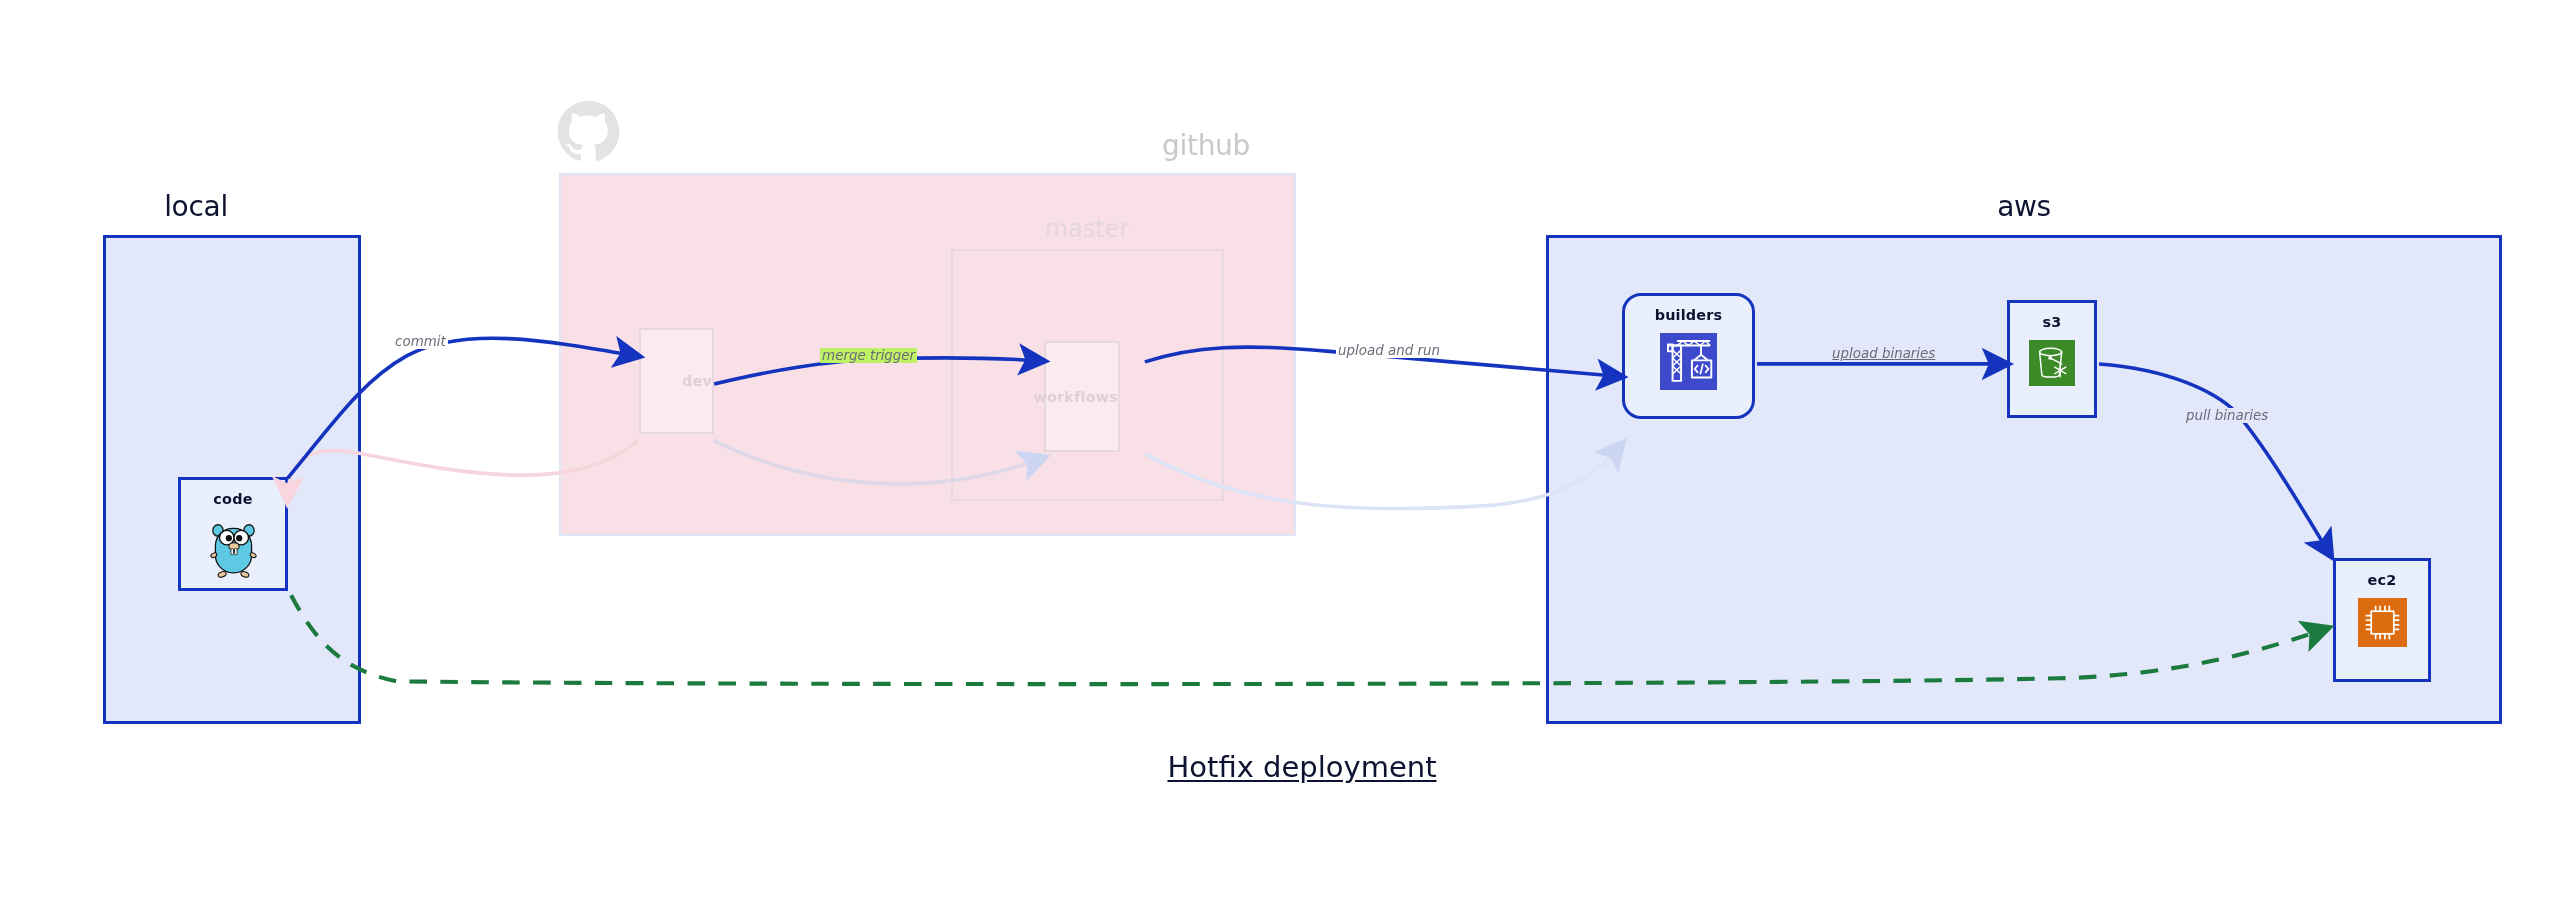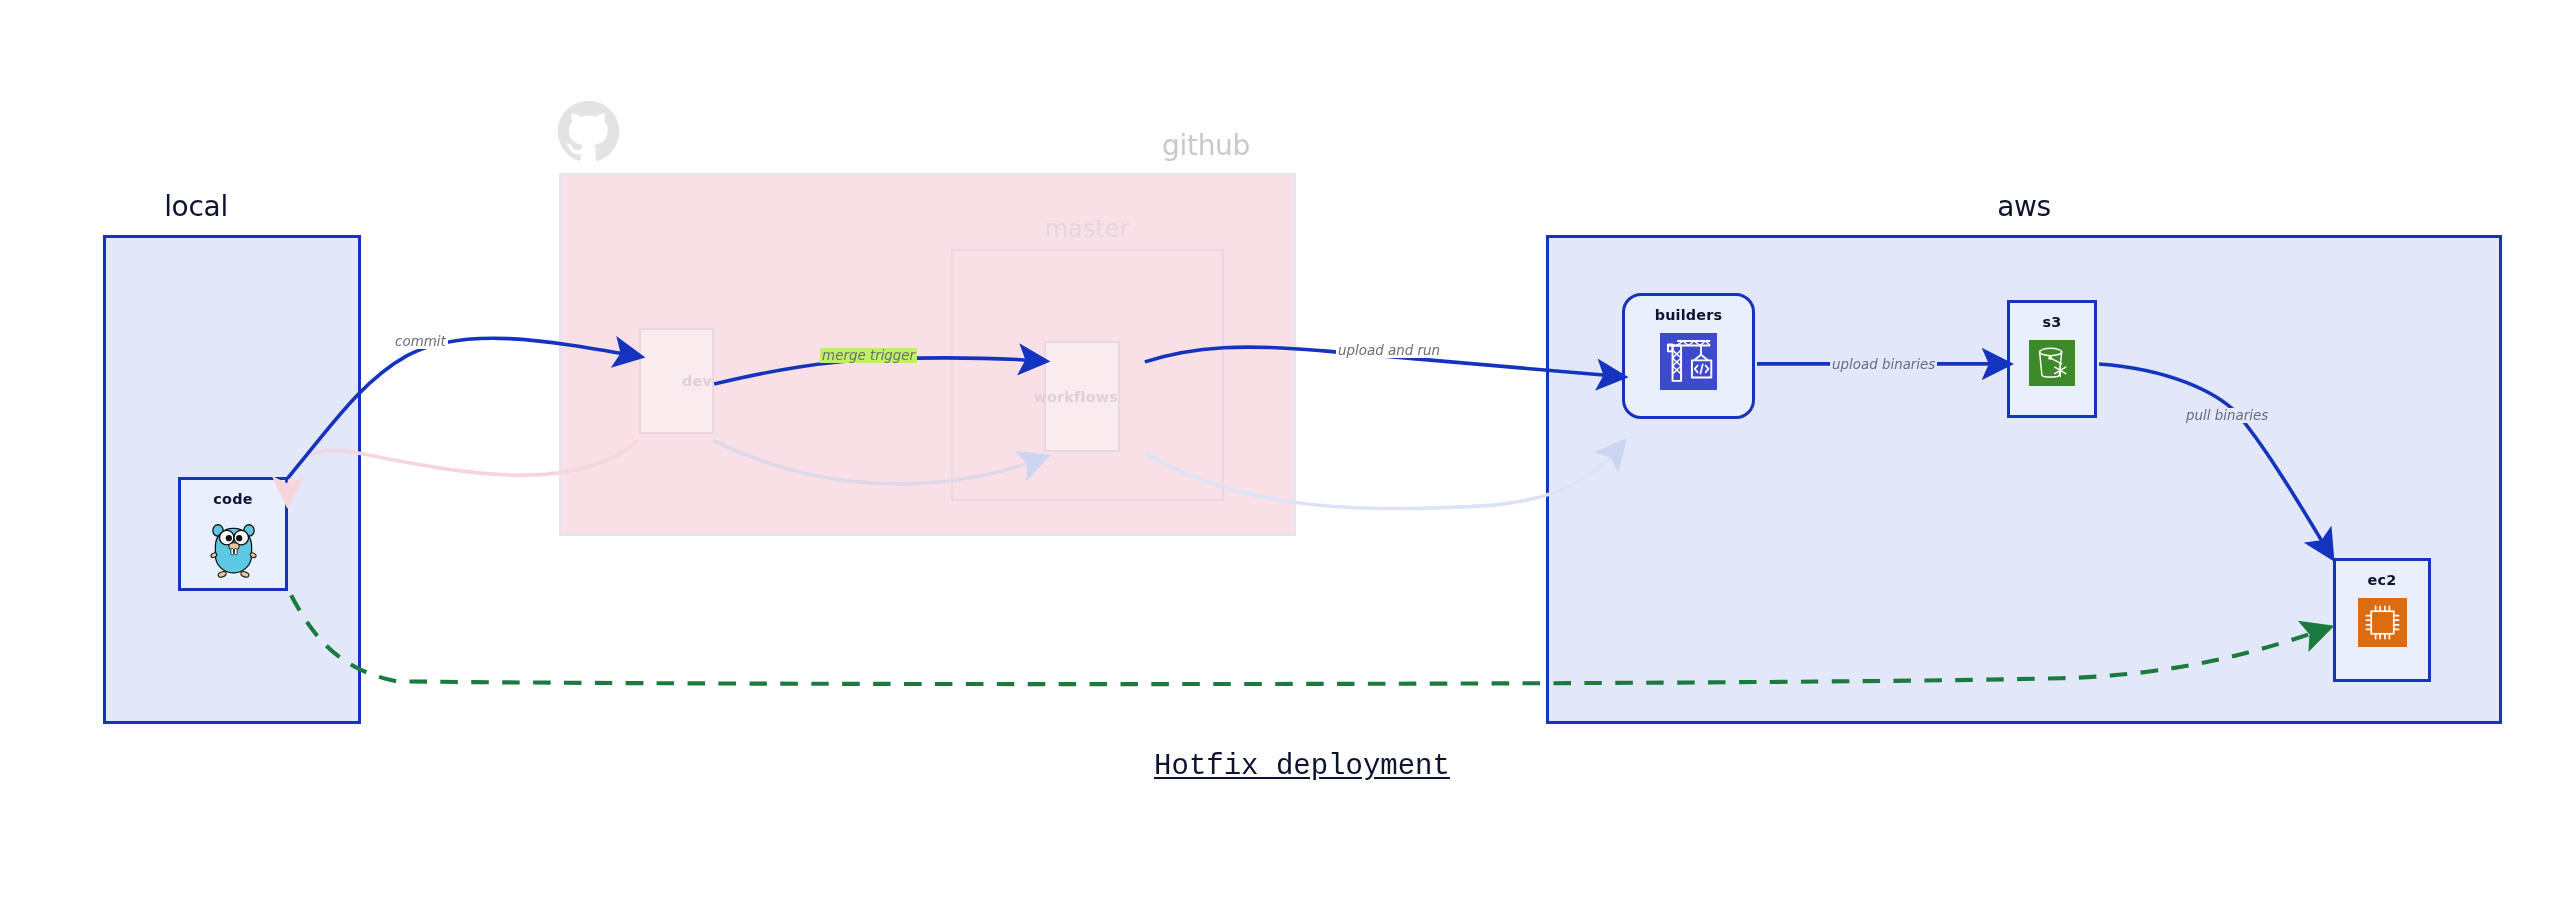"upload binaries" .lbl-upload-bin { text-decoration: none -> underline; top: 357px -> 346px }
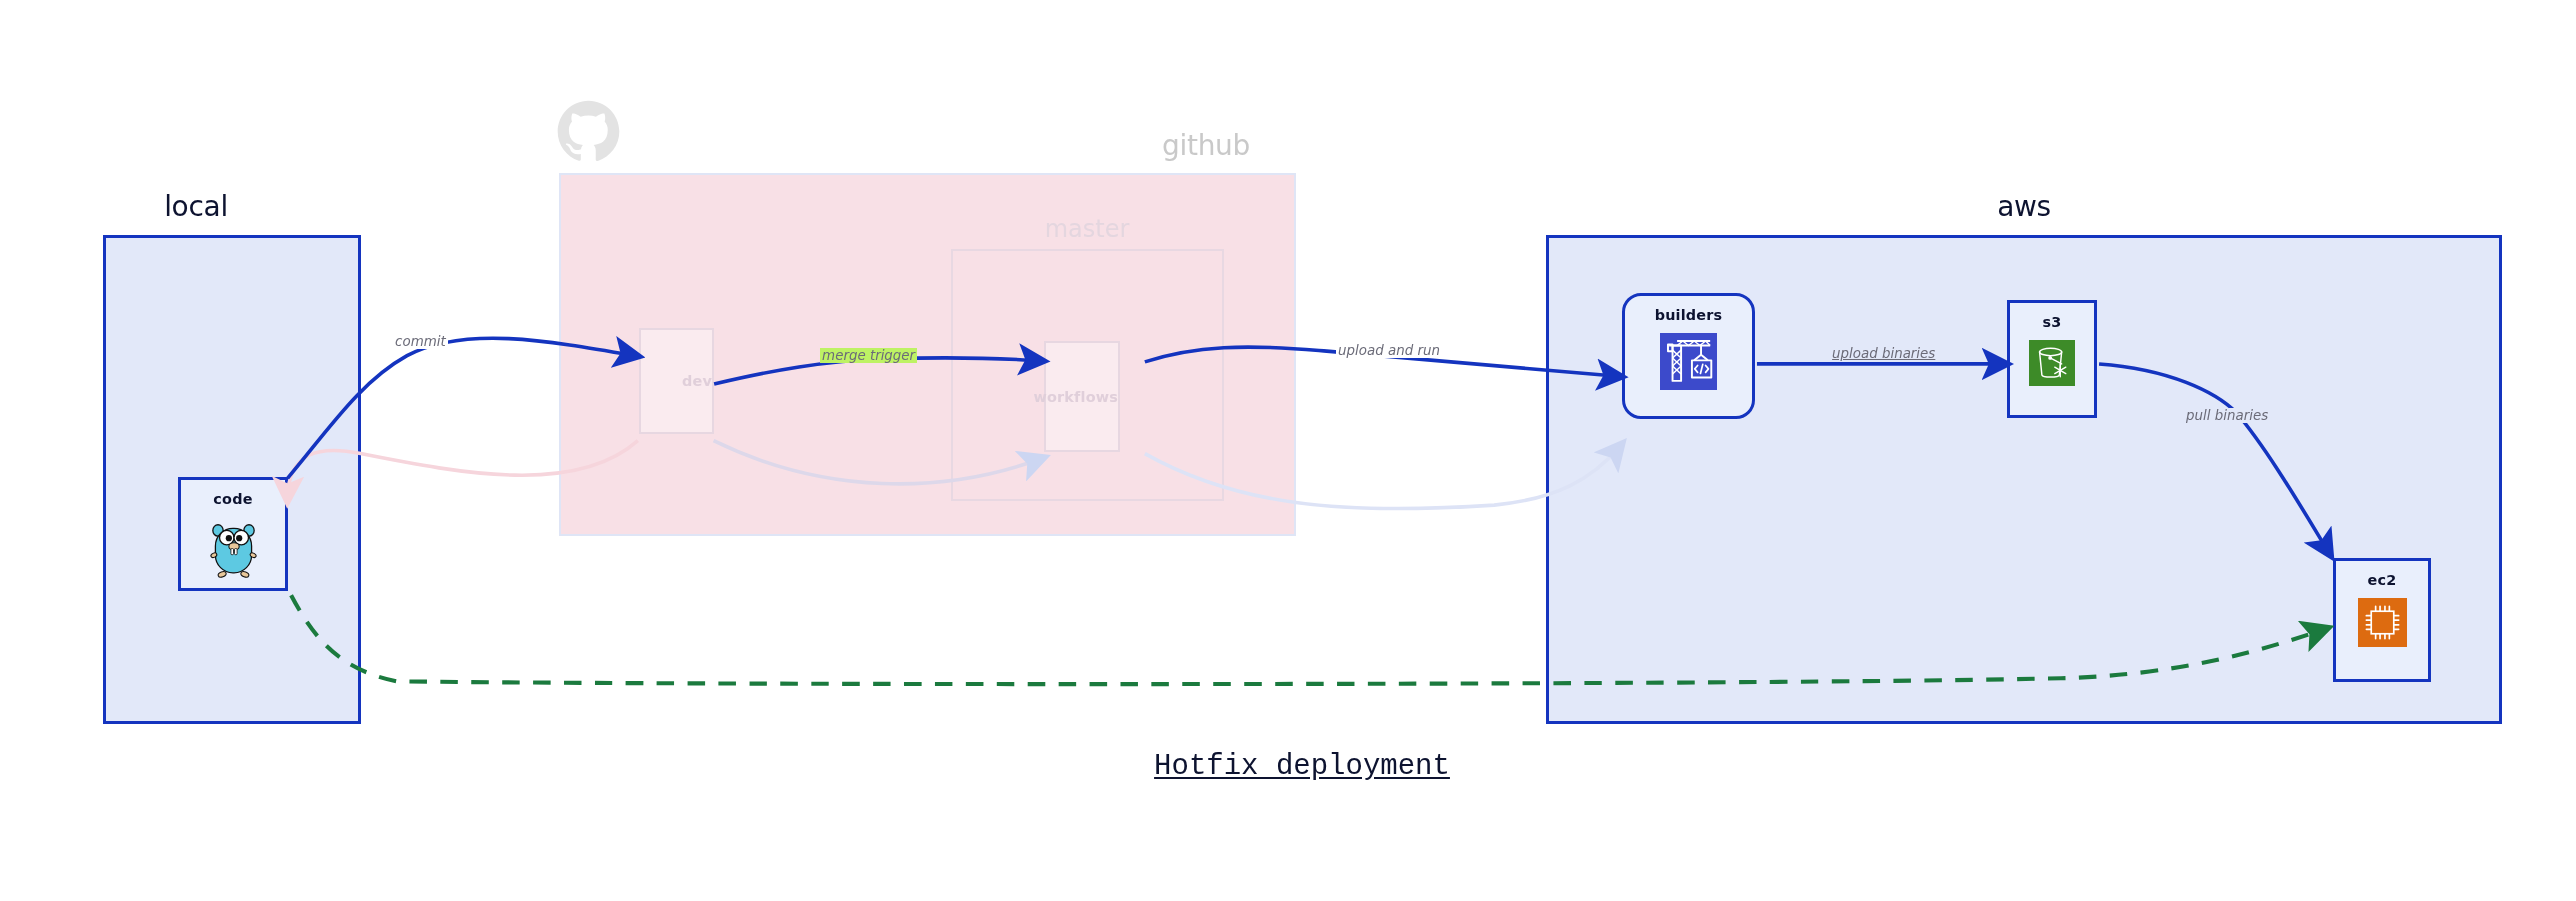"Hotfix deployment" .caption { font-family: Liberation Mono, monospace -> none }
